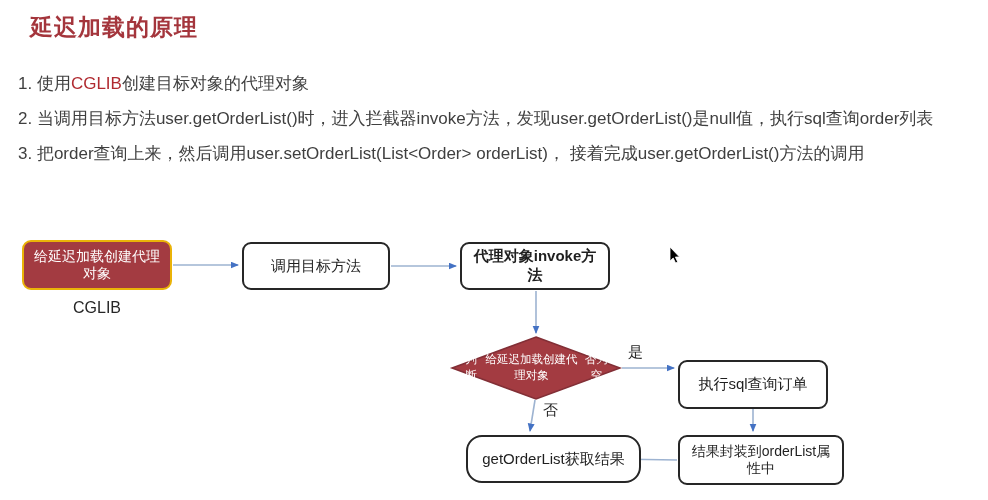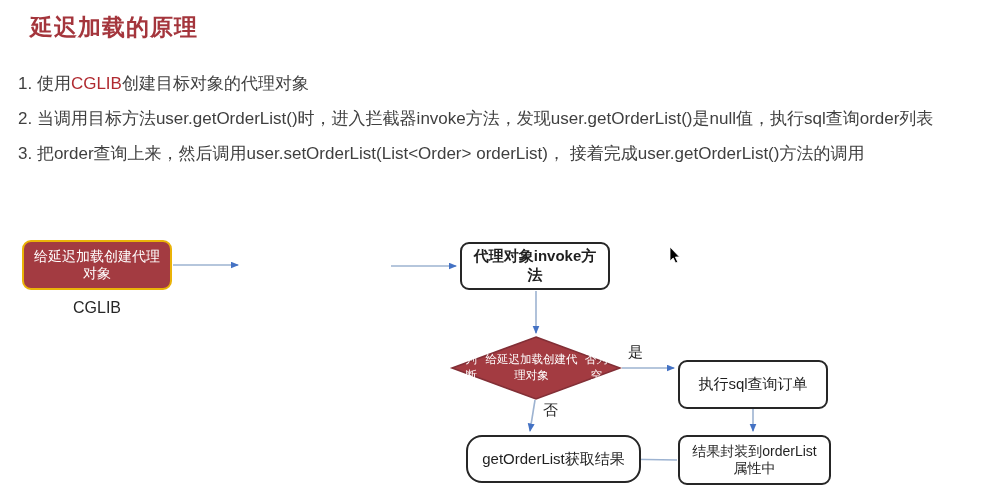"调用目标方法" div.node { html: none -> <div>调用目标方法</div> }
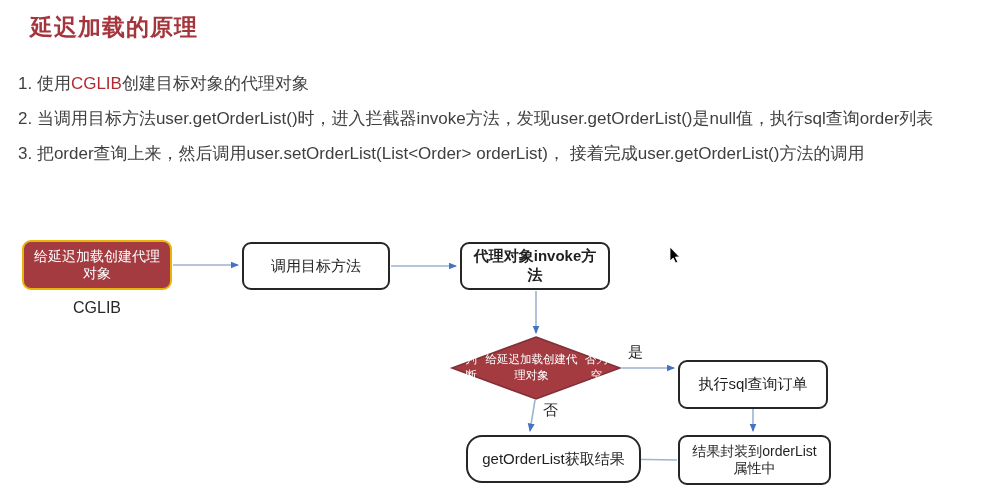"结果封装到orderList属性中" .wrap { width: 153px -> 166px }
